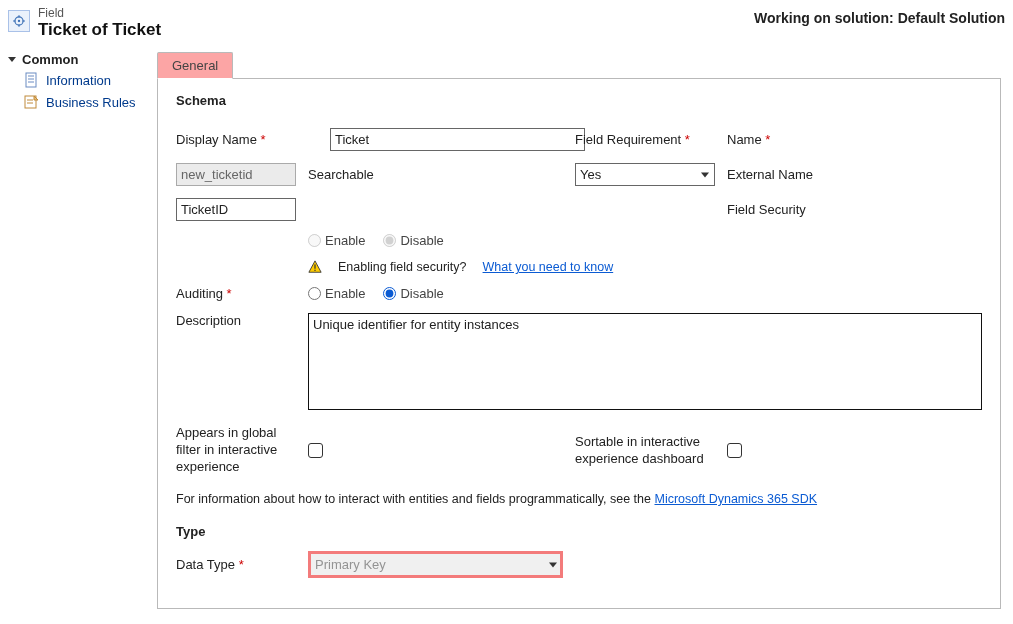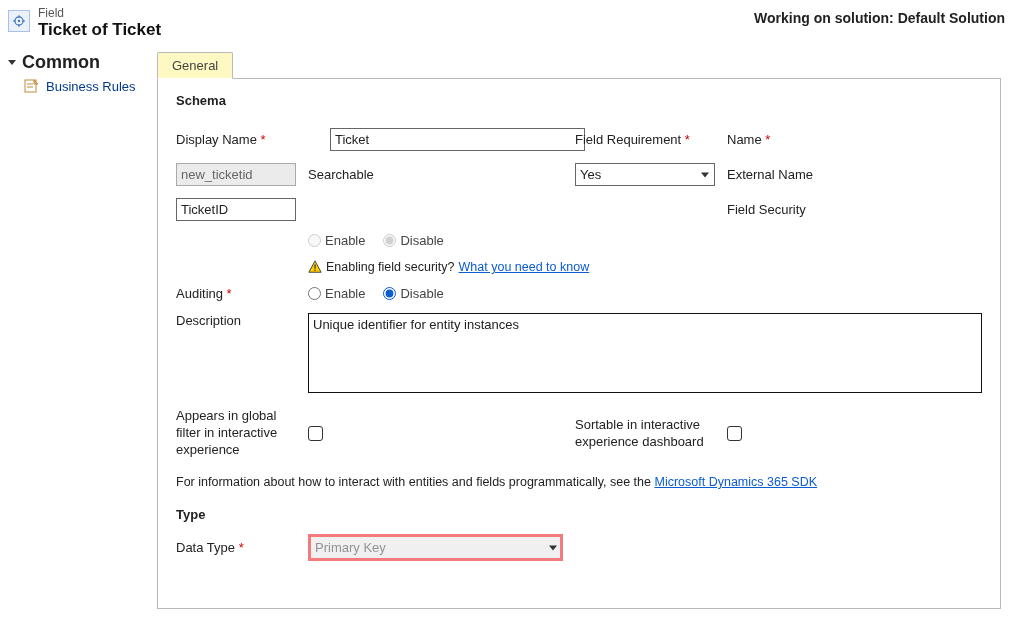"Common" .section-toggle { font-size: 18px -> 13px }
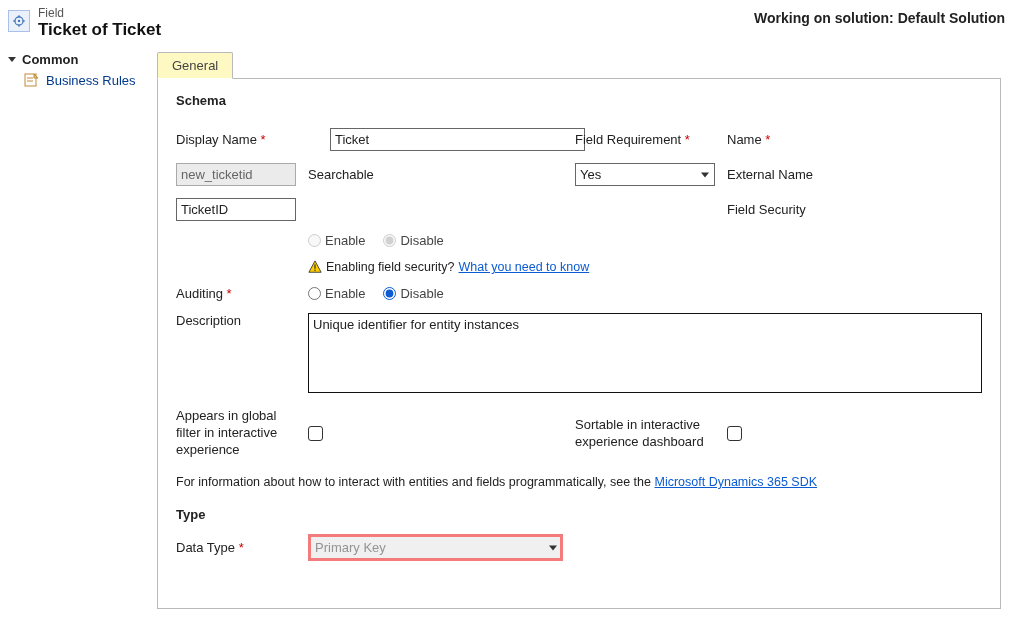"General" .tab { background: #fef9c3 -> #fca5a5 }
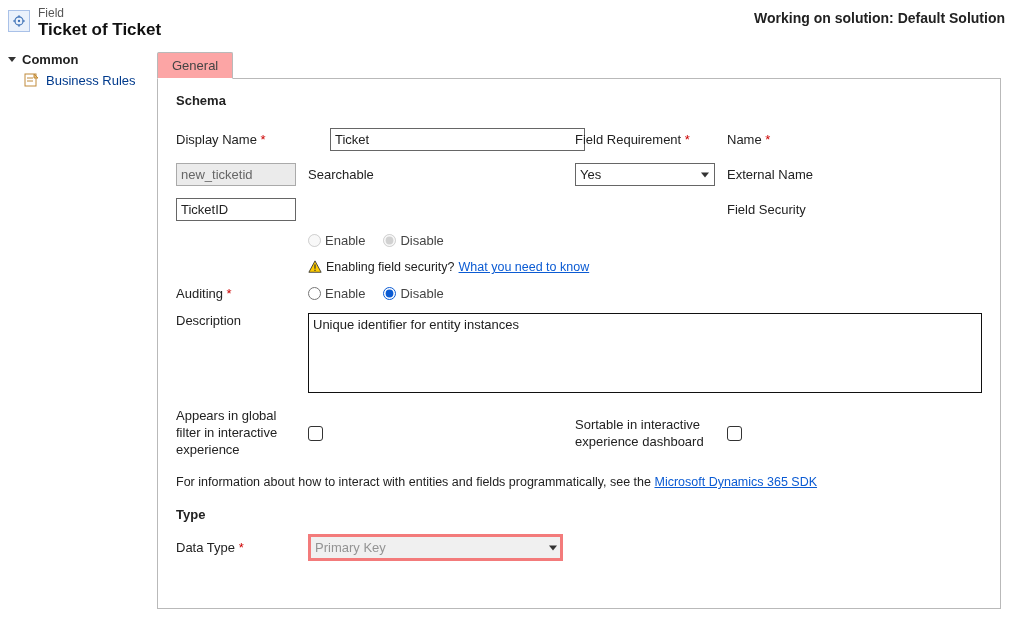"Information" div.sidebar-item { html: none -> <div> <span> <svg> <rect></rect> <line></line> <line></line> <line></line> </svg> </span> <span>Information</span> </div> }
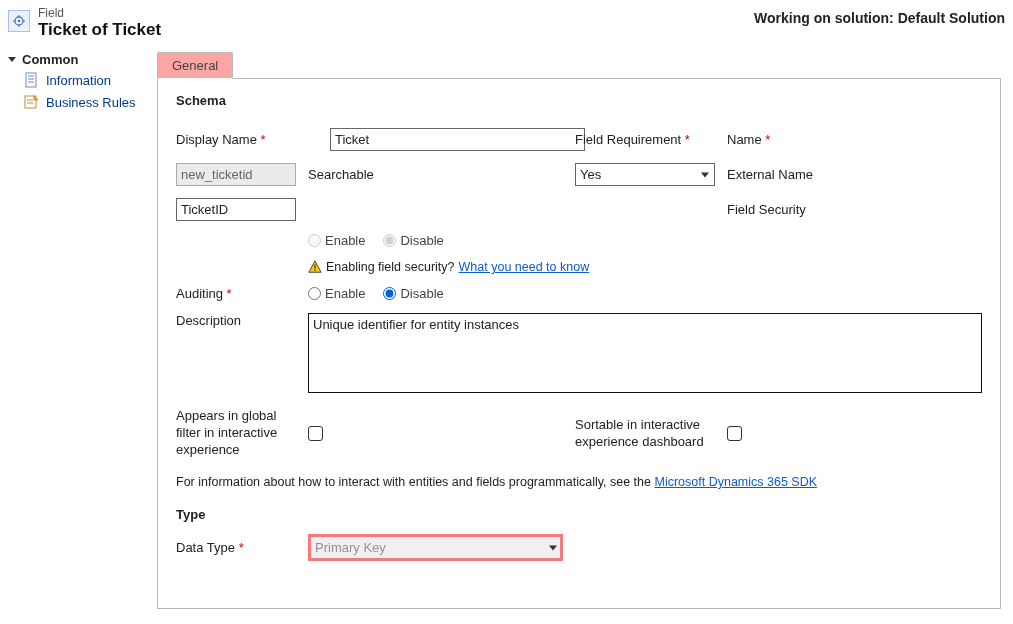"Enabling field security?" .warn-row { gap: 4px -> 16px }
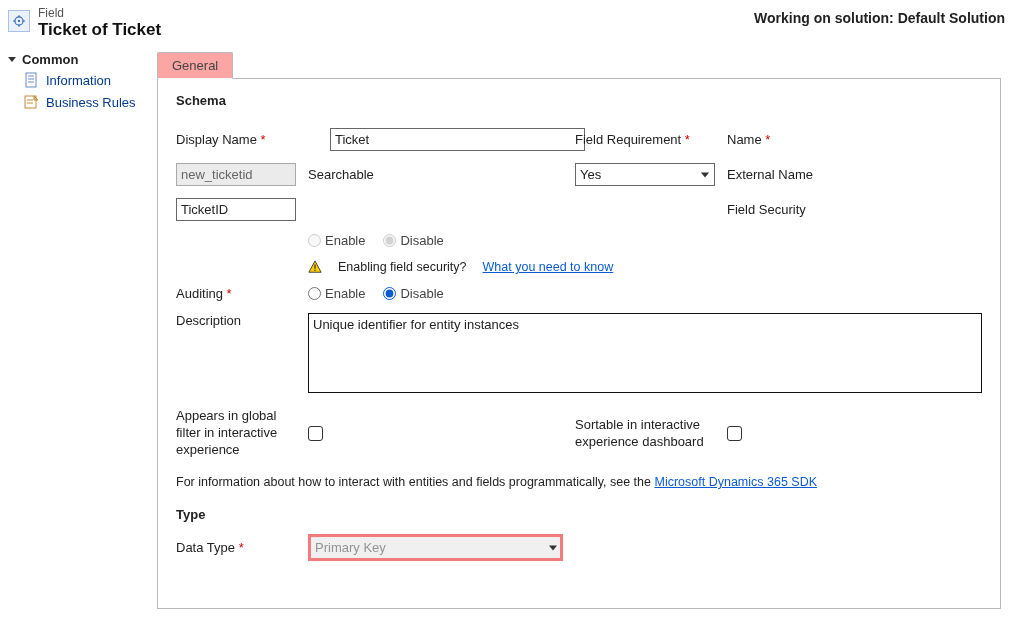"Unique identifier for entity instances" .fullwidth-textarea textarea { height: 80px -> 97px }
